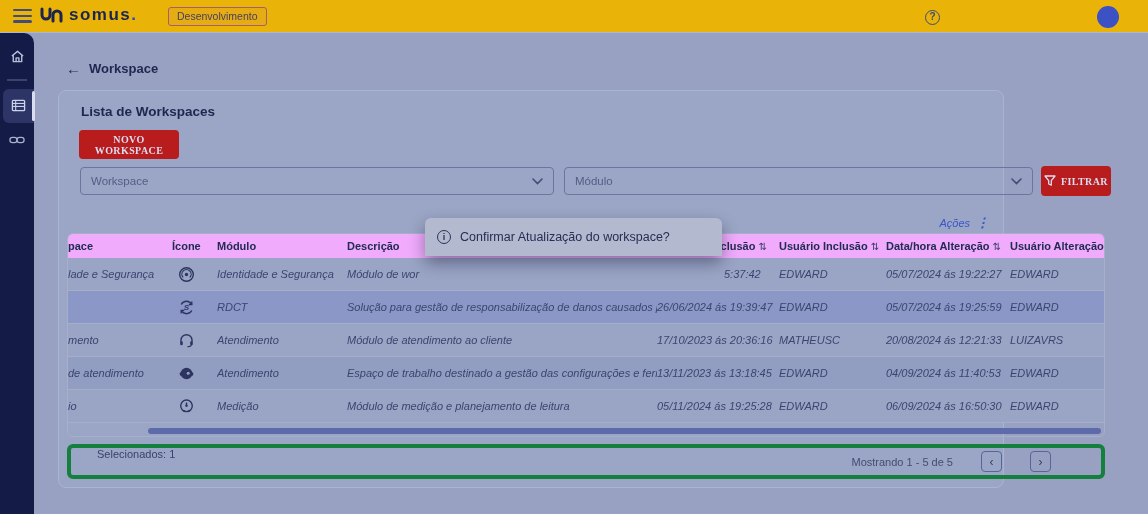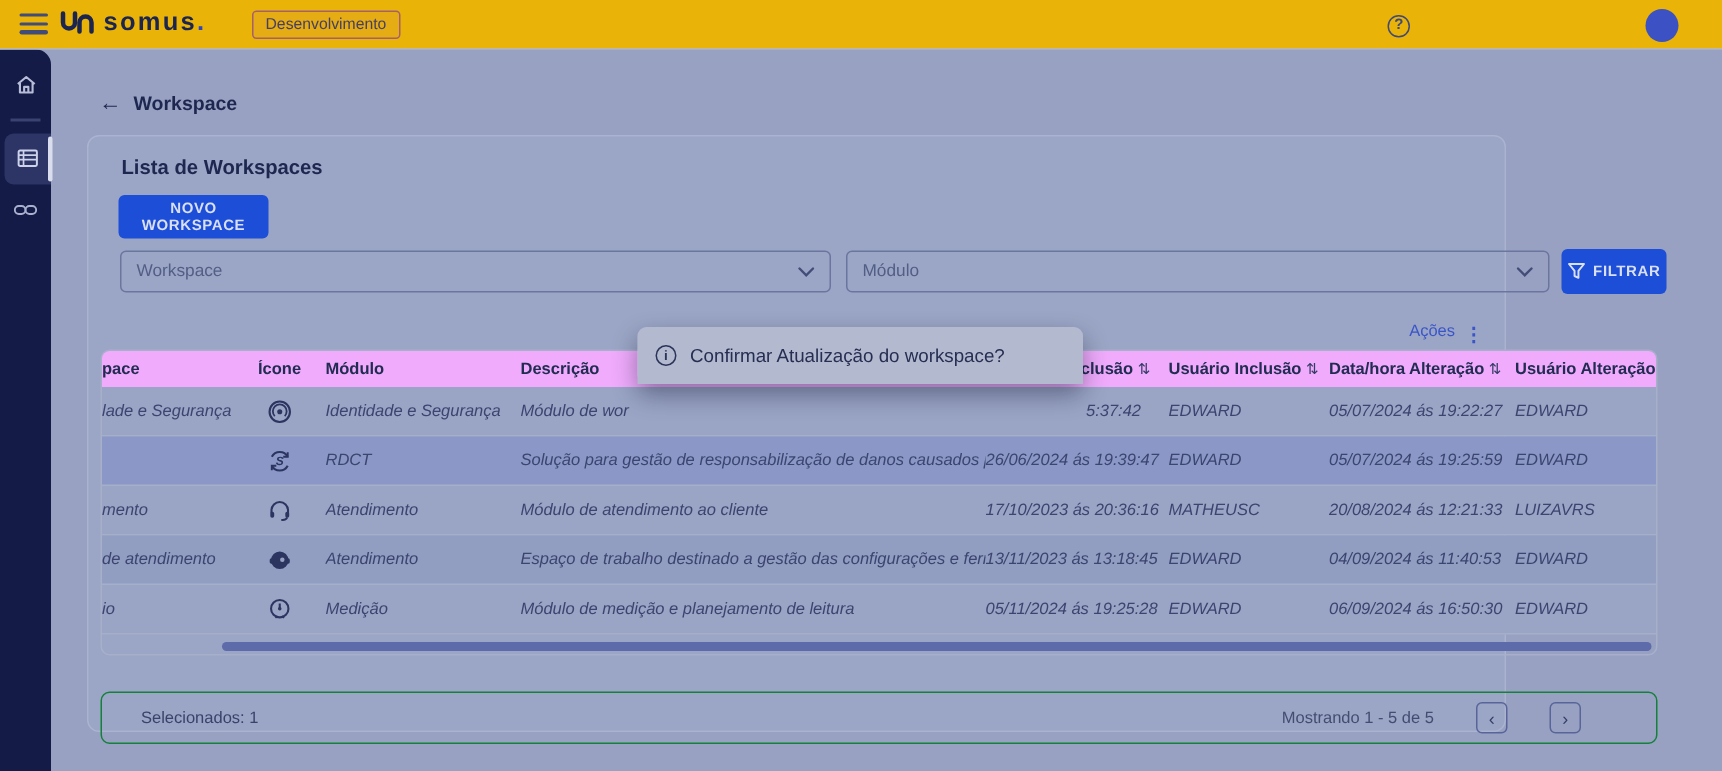"NOVO WORKSPACE" .btn-primary { background: #1d4ed8 -> #b91c1c; font-family: Liberation Sans, sans-serif -> Liberation Serif, serif }
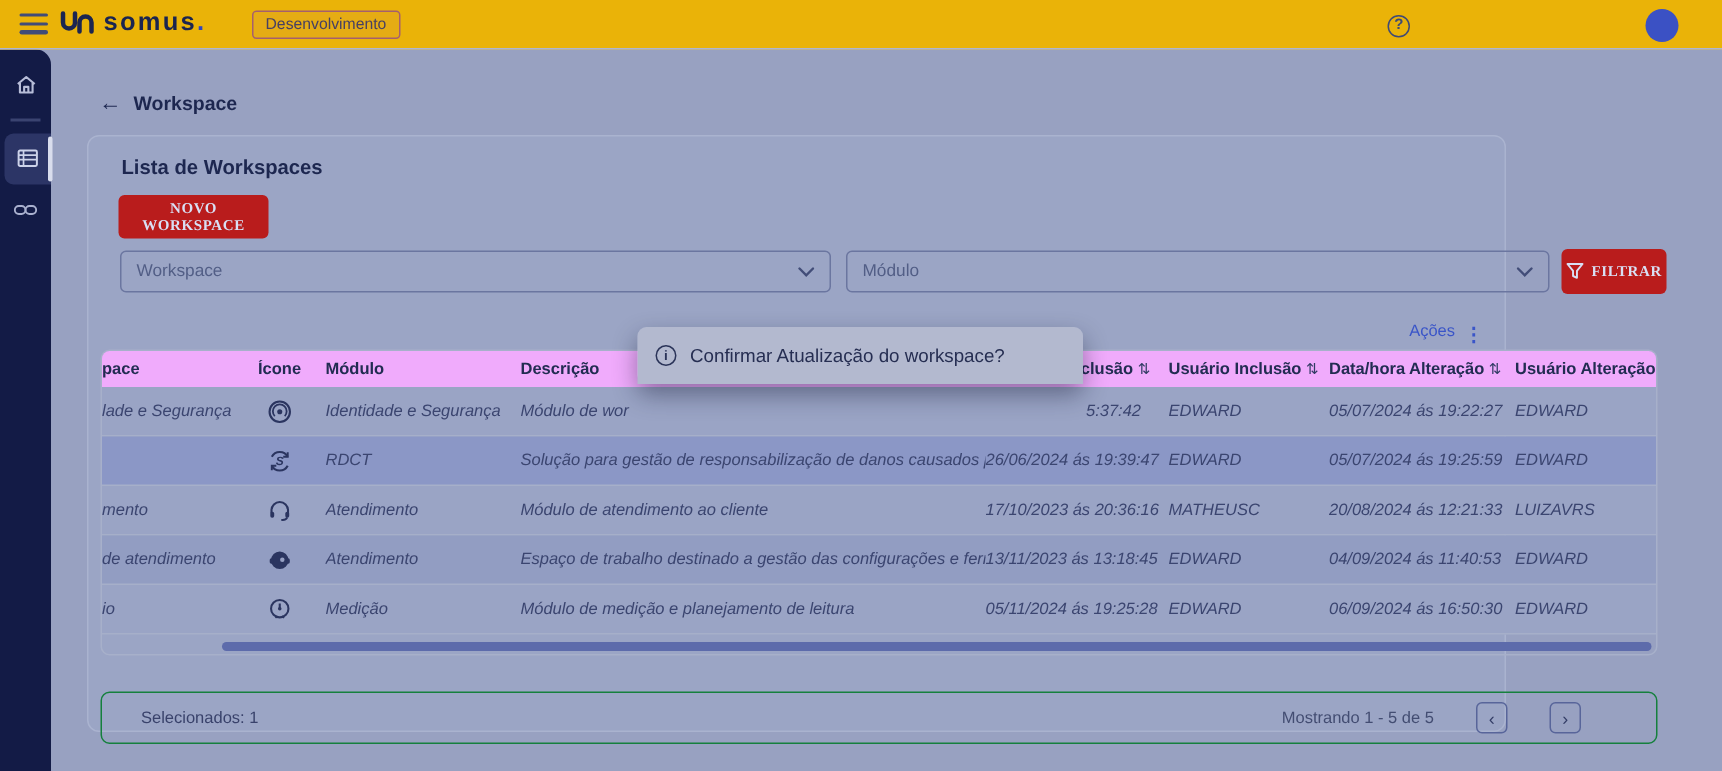"Ações" .actions { align-items: flex-start -> center; font-style: none -> italic }
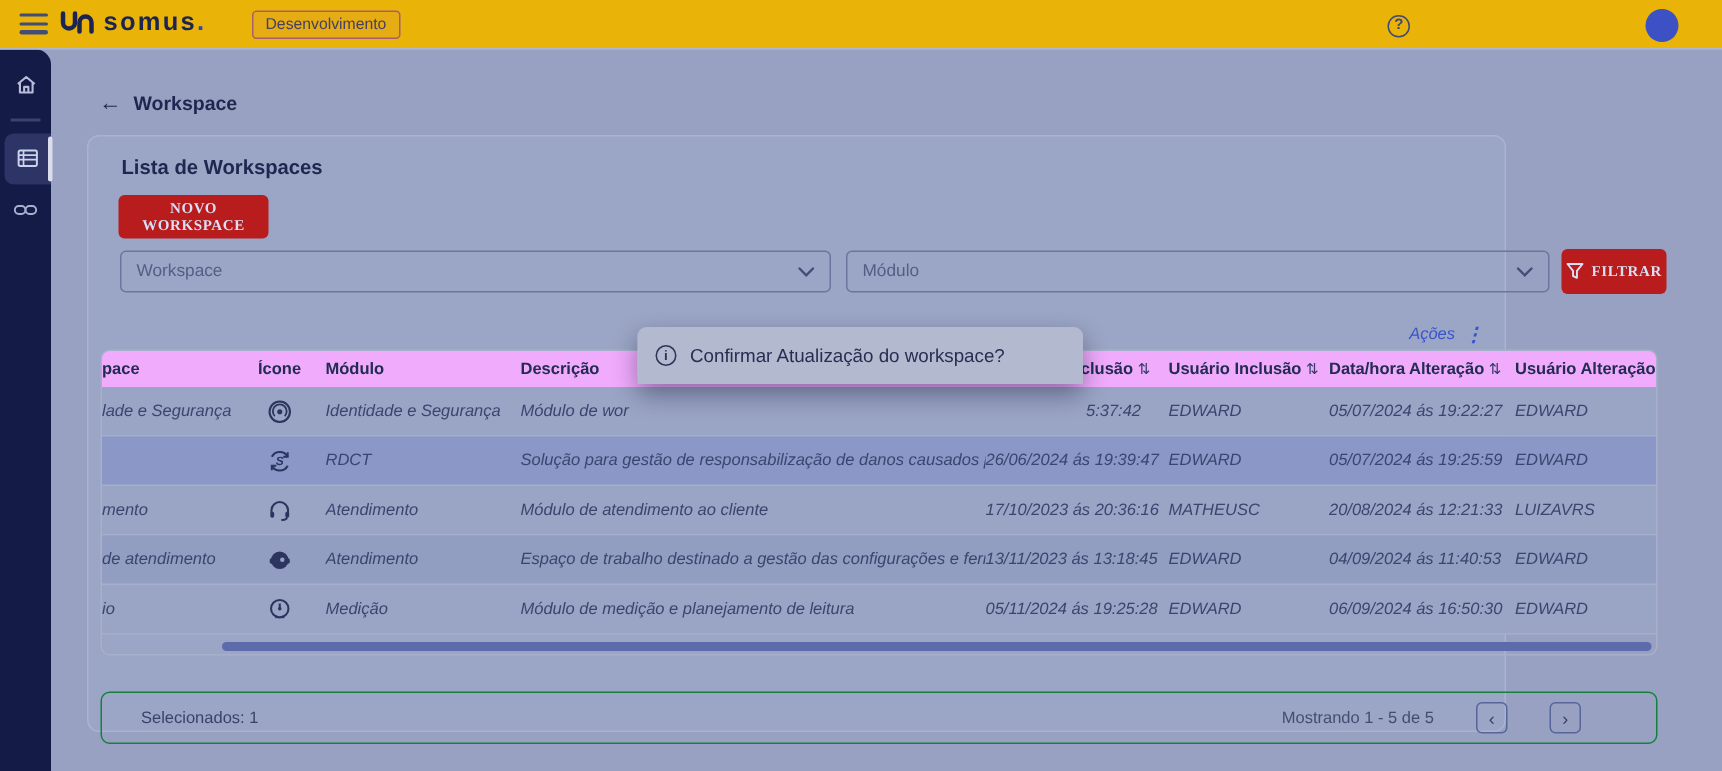"Selecionados: 1" .footerbox { align-items: center -> none; border: 1px solid #15803d -> 4px solid #15803d; top: 370px -> 353px }
